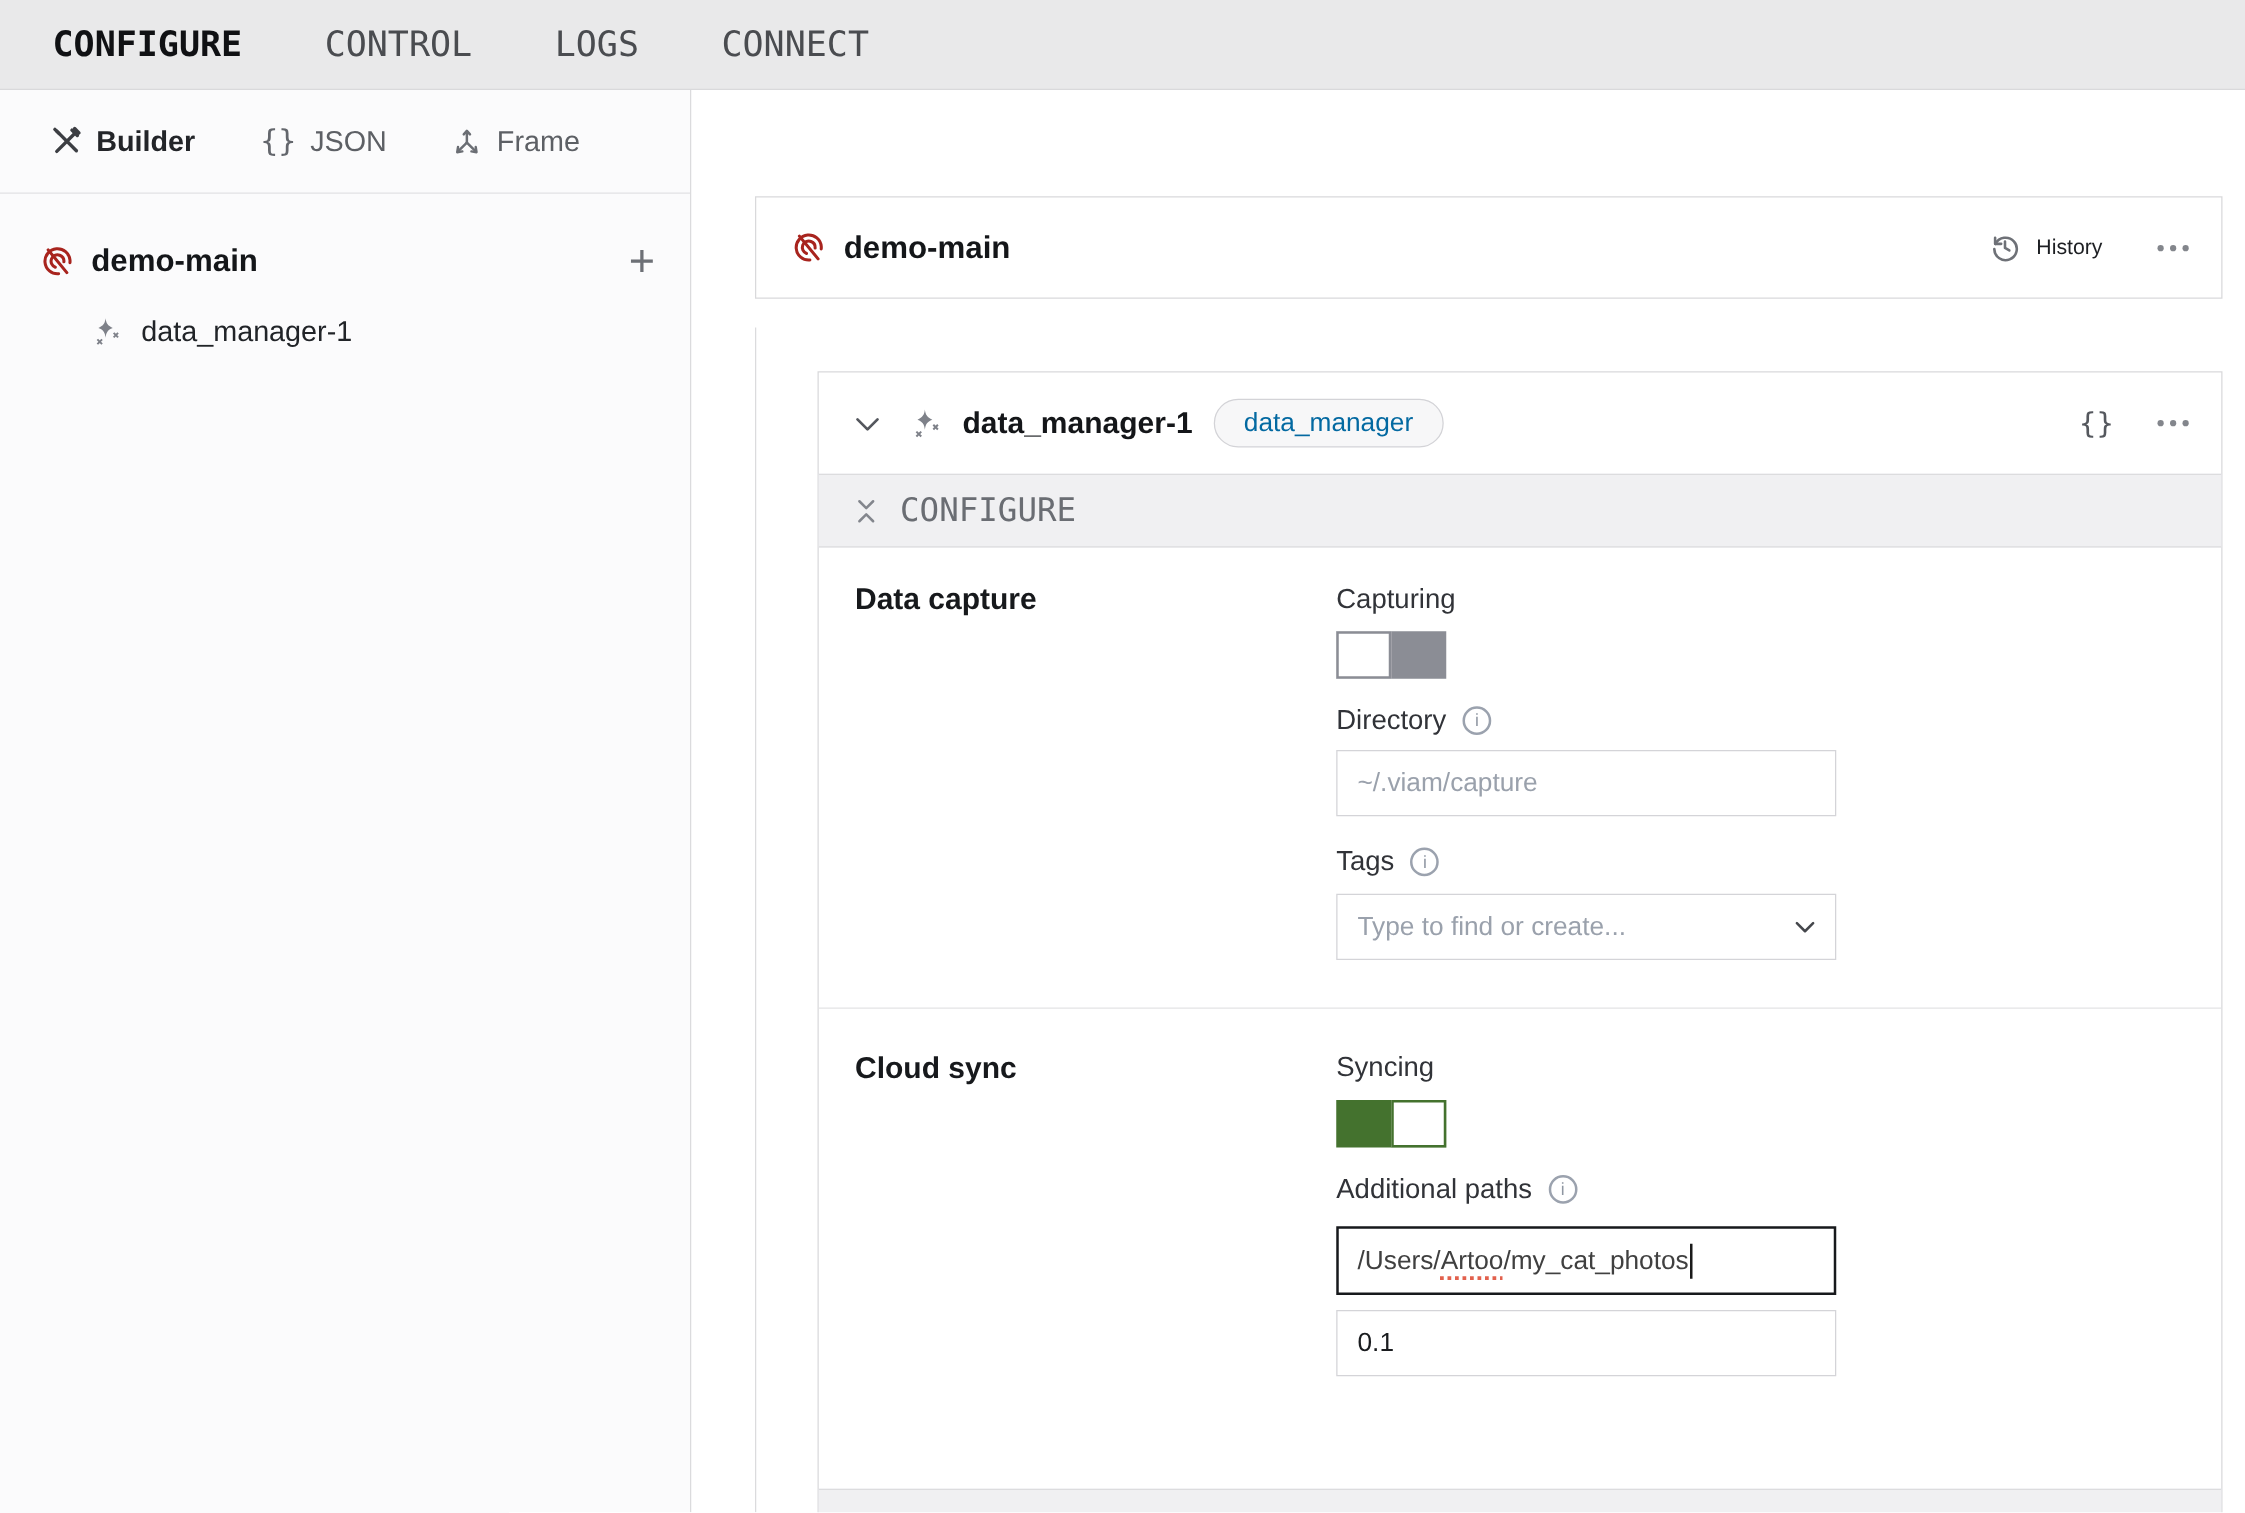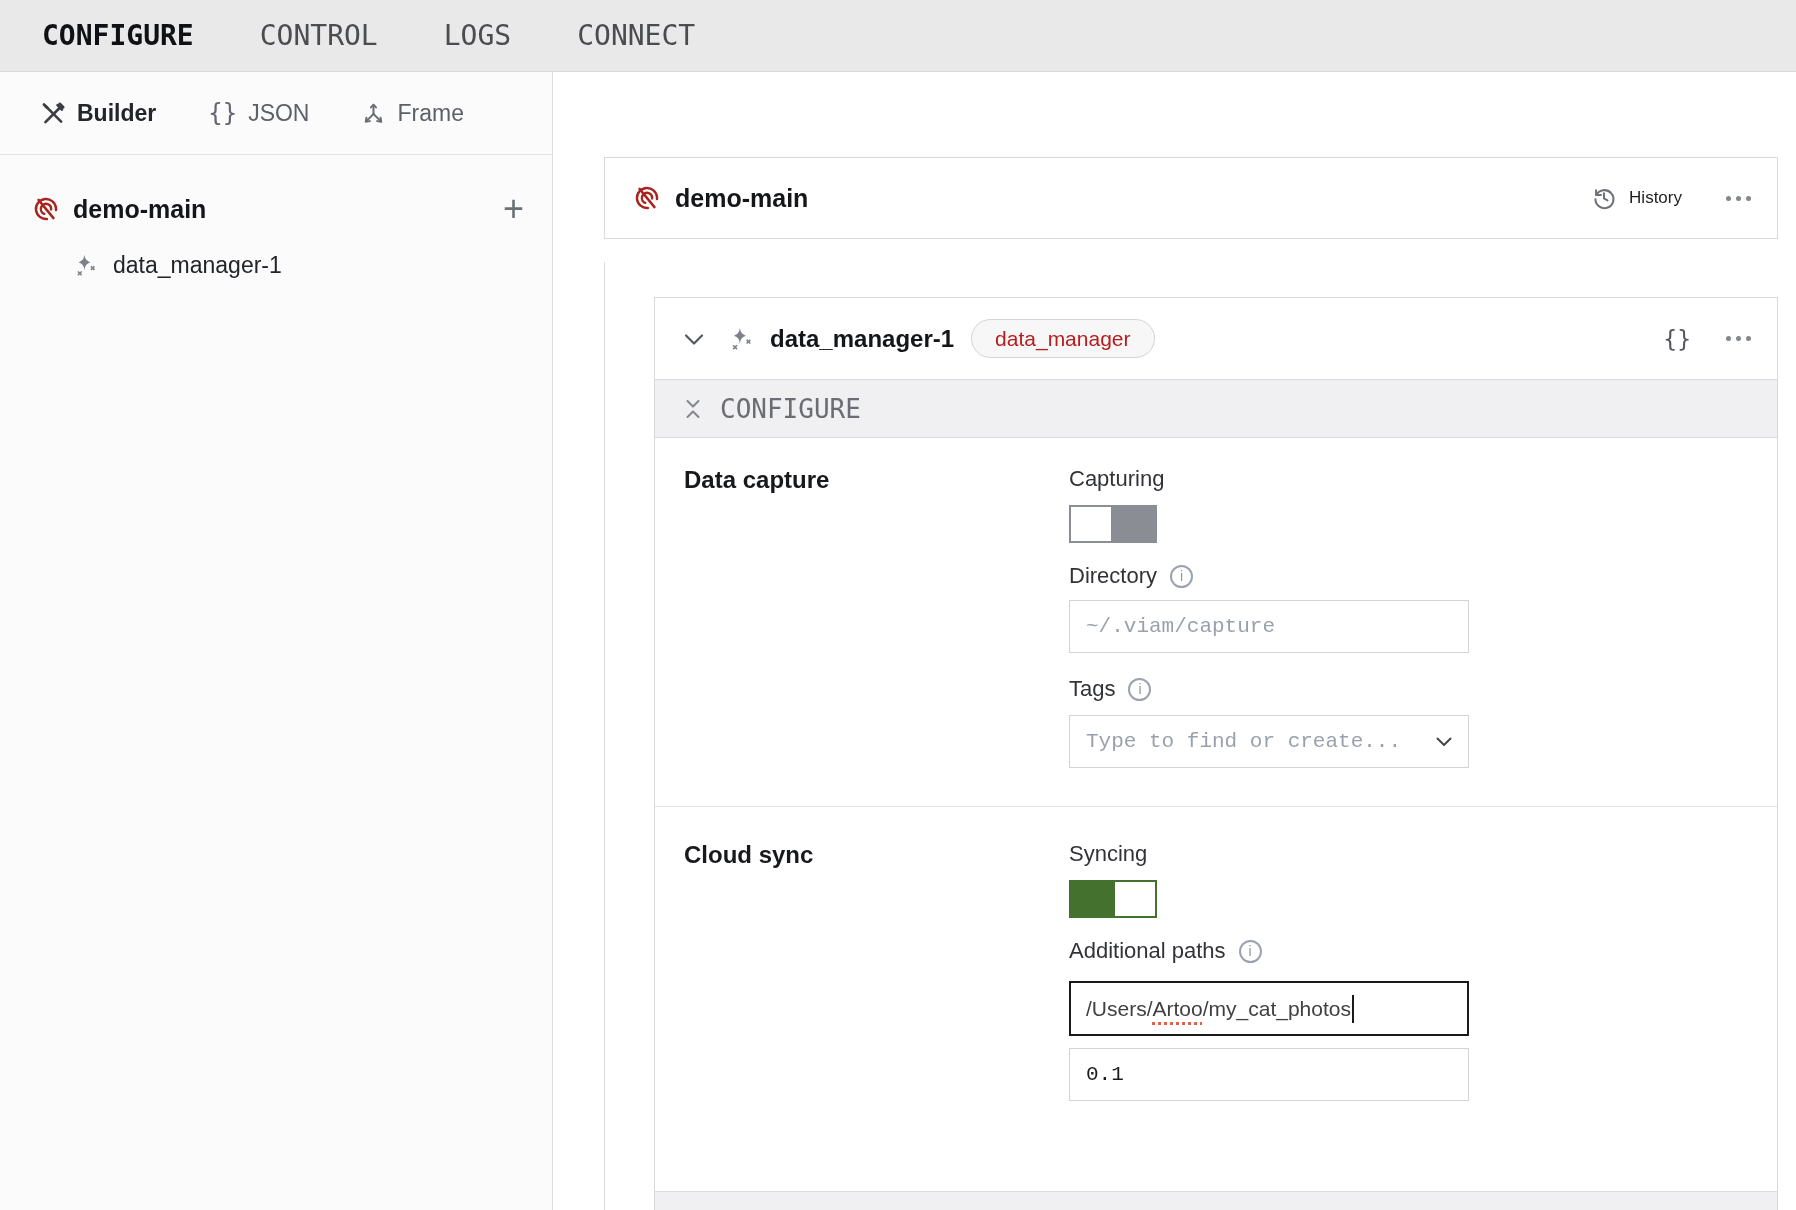"Builder" .toolbar .titem.active { align-items: flex-end -> none }
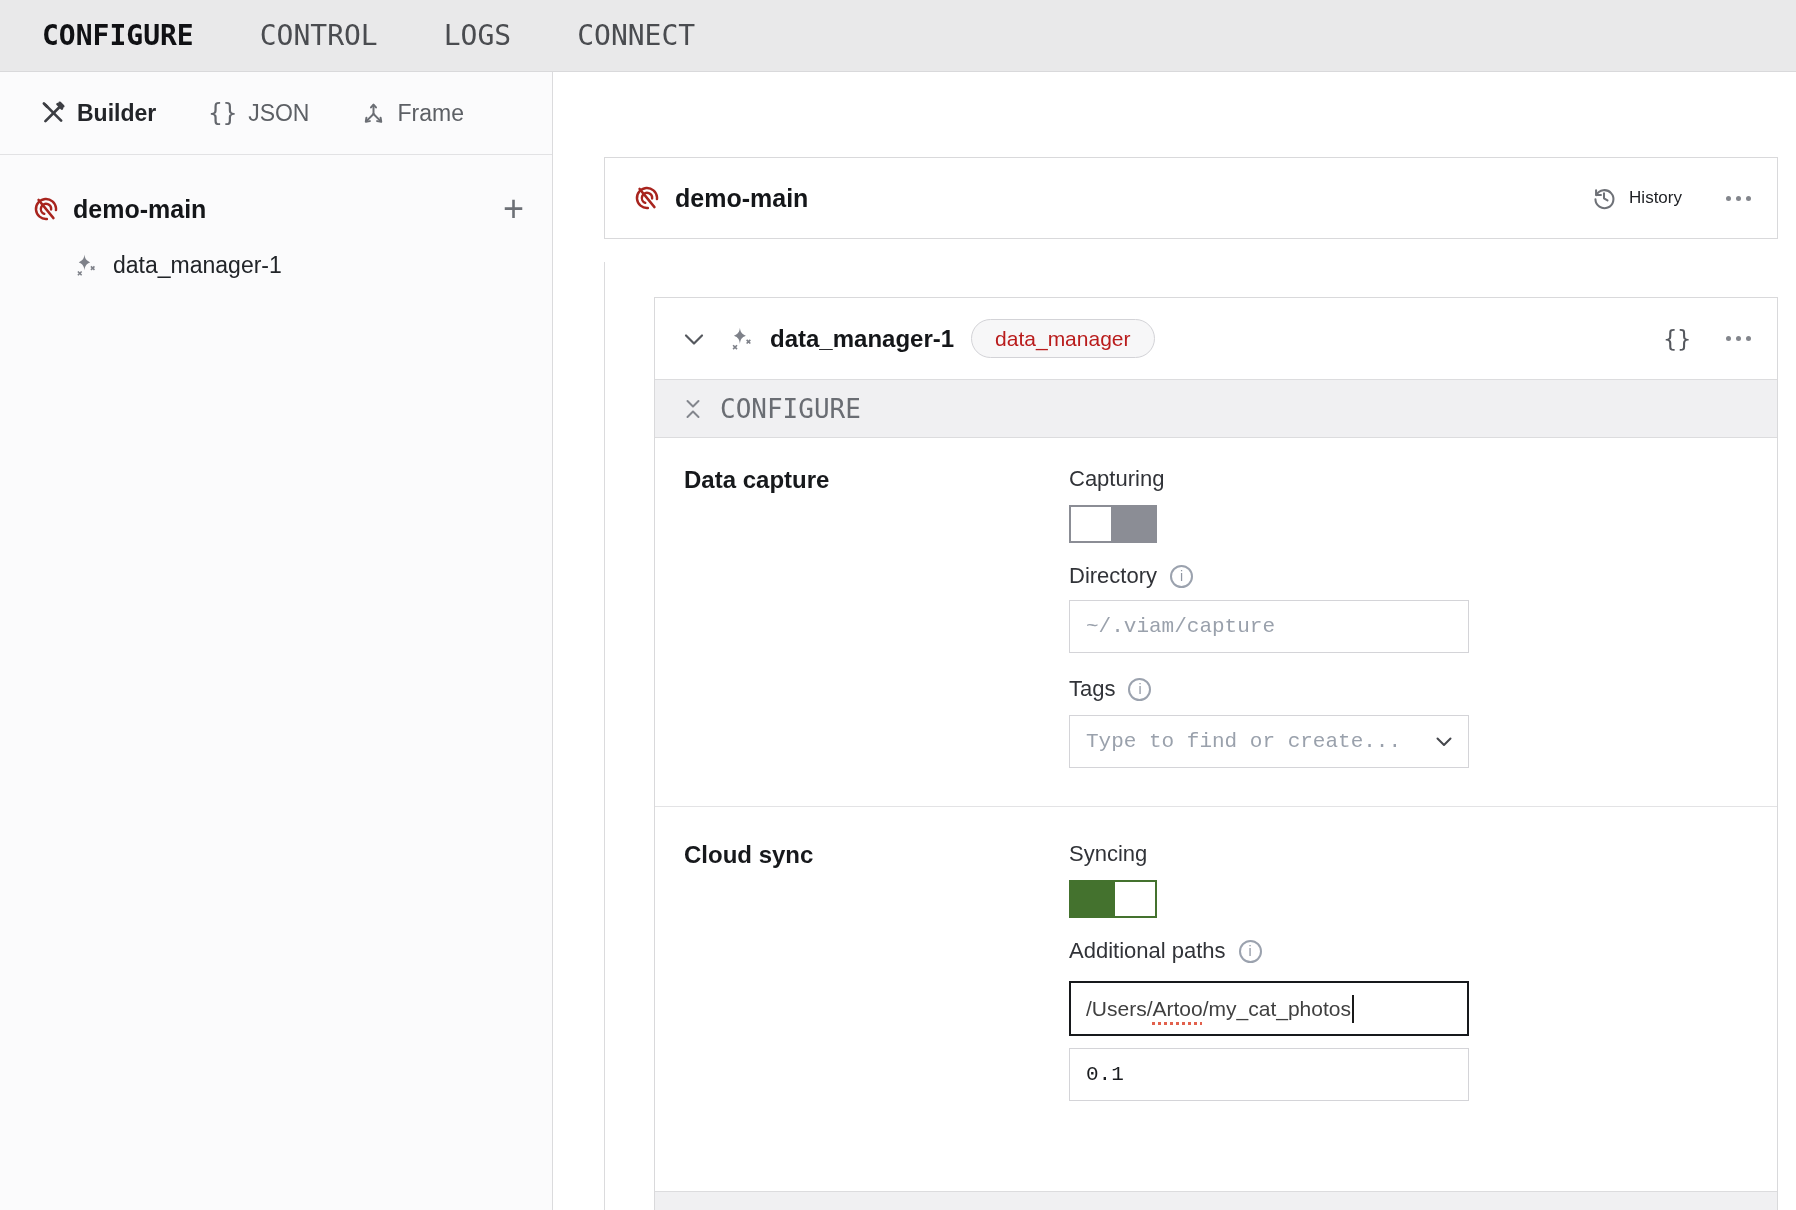"data_manager" .type-badge { color: #b91c1c -> #0369a1 }
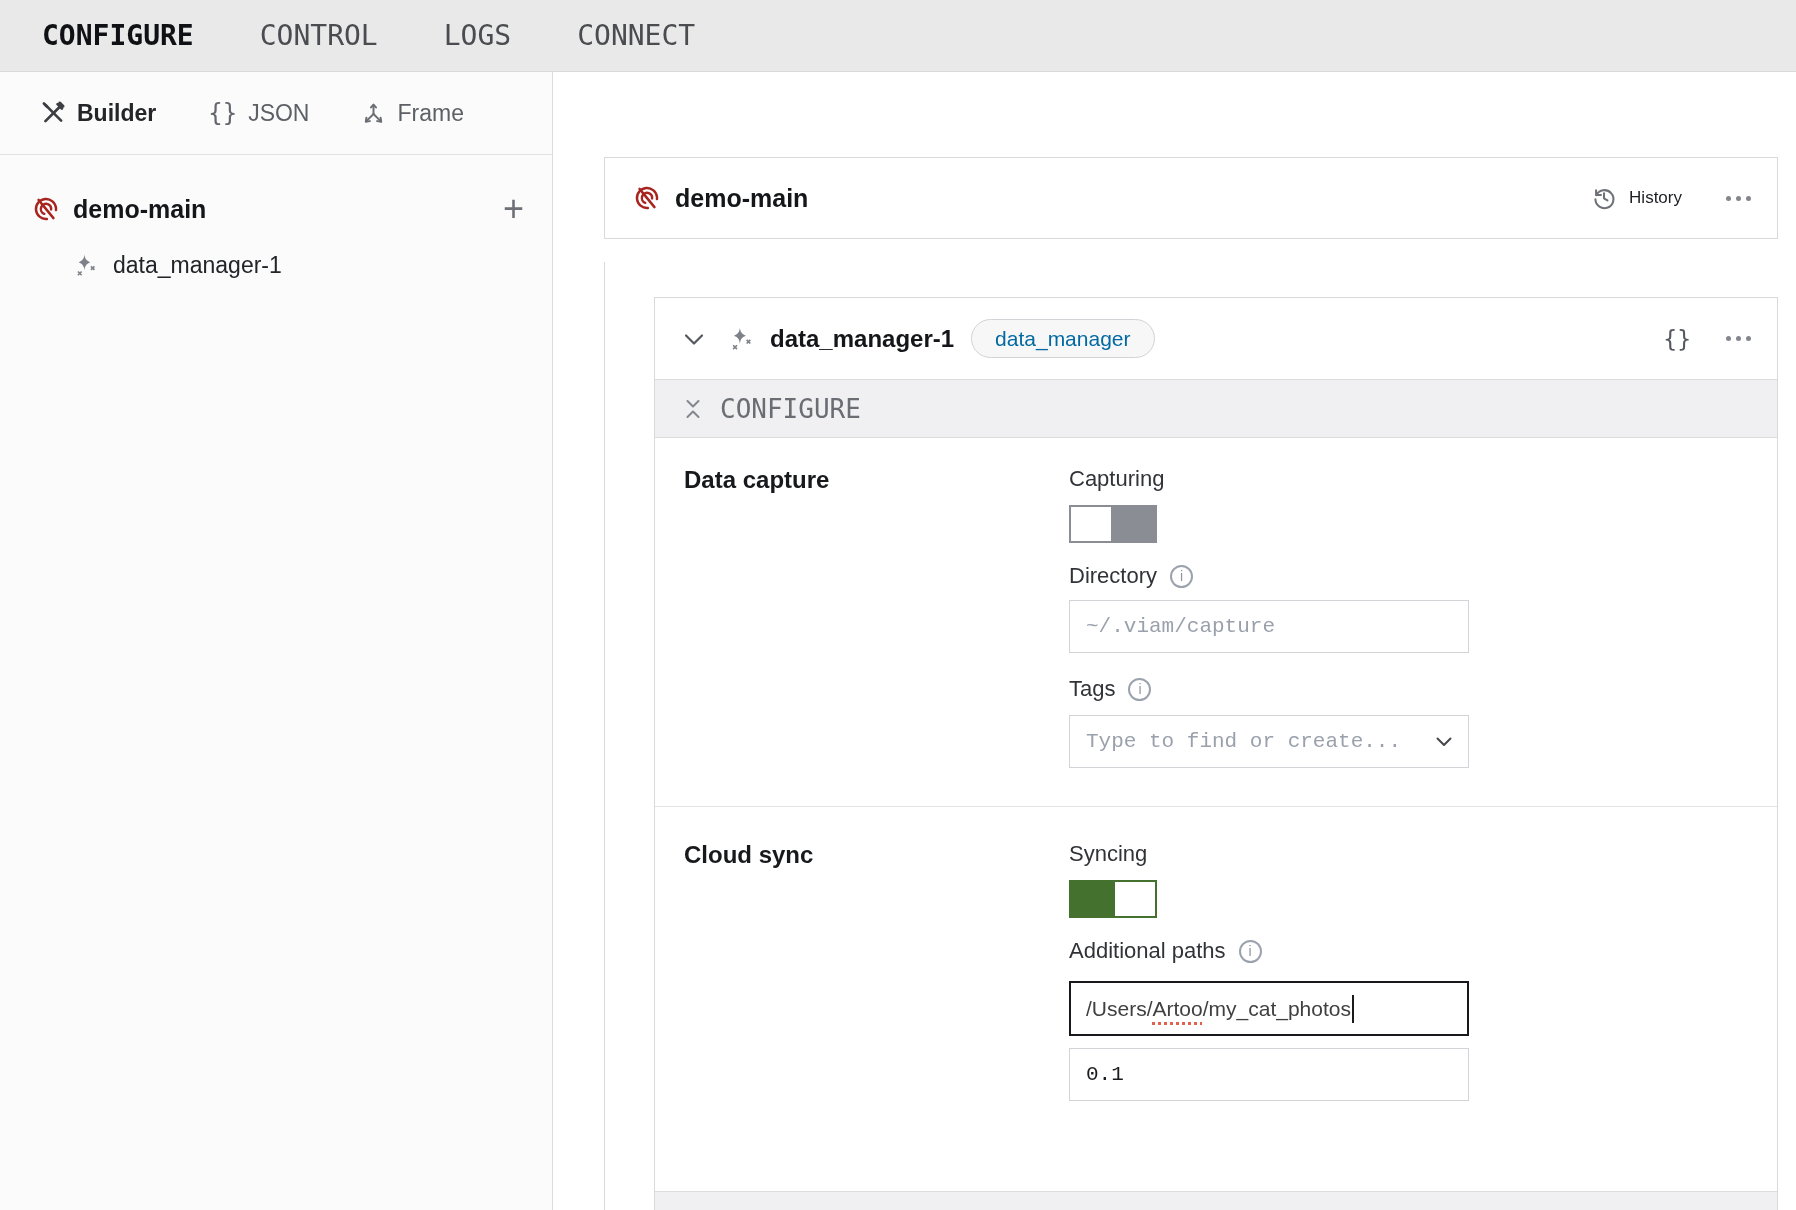"~/.viam/capture" .tinput { font-family: Liberation Mono, monospace -> Liberation Sans, sans-serif }
